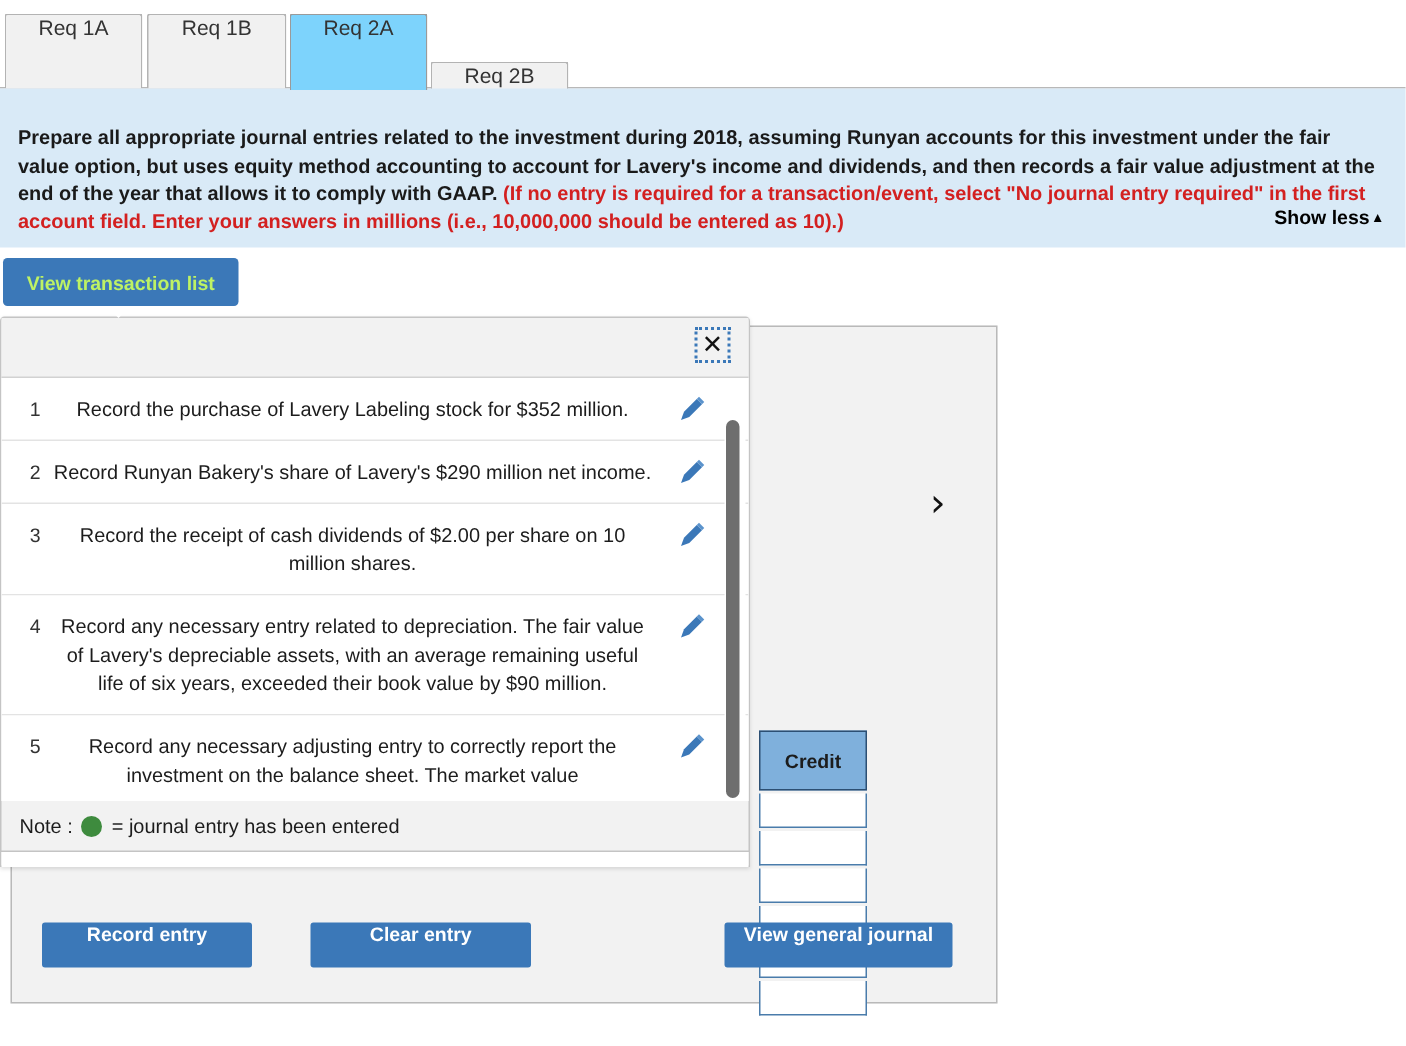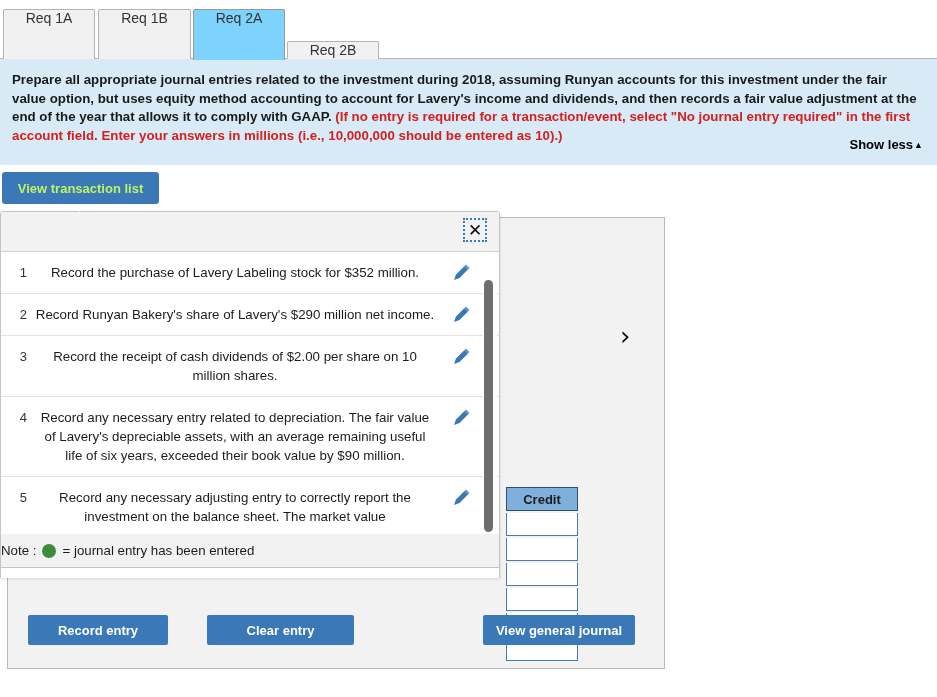"Prepare all appropriate journal entries" .instructions { padding: 12px 14px 0 12px -> 24px 14px 0 12px }
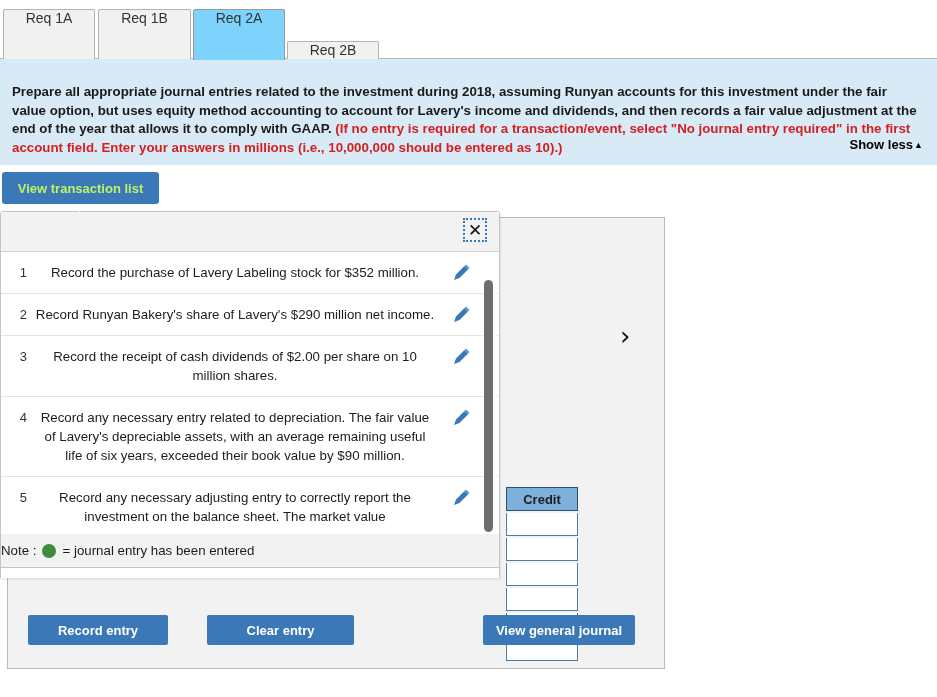"Credit" .credit-header { height: 24px -> 40px }
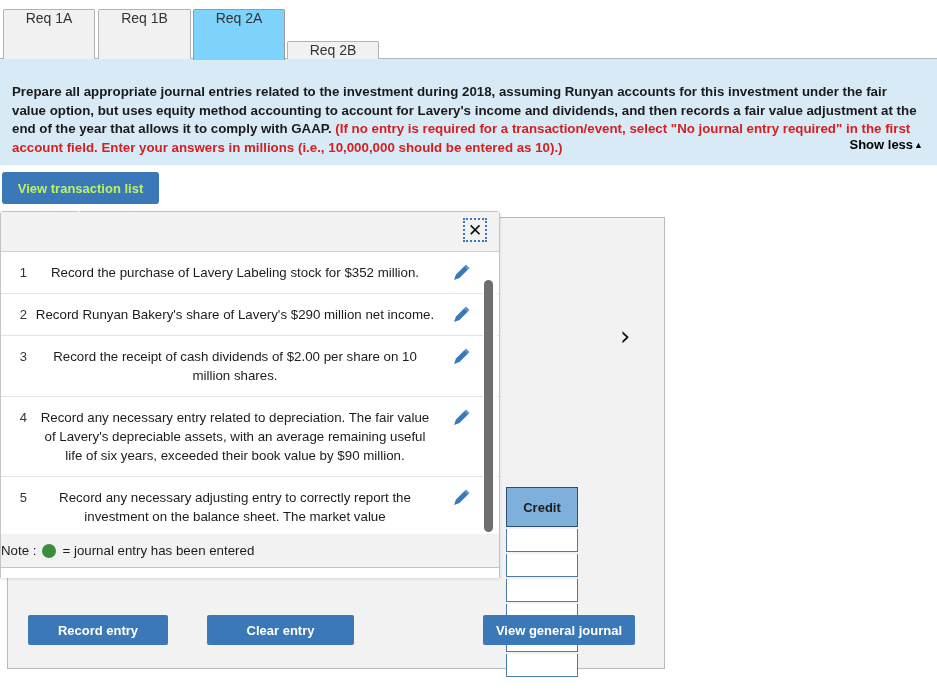"Note :" .note-bar { padding-left: none -> 12px }
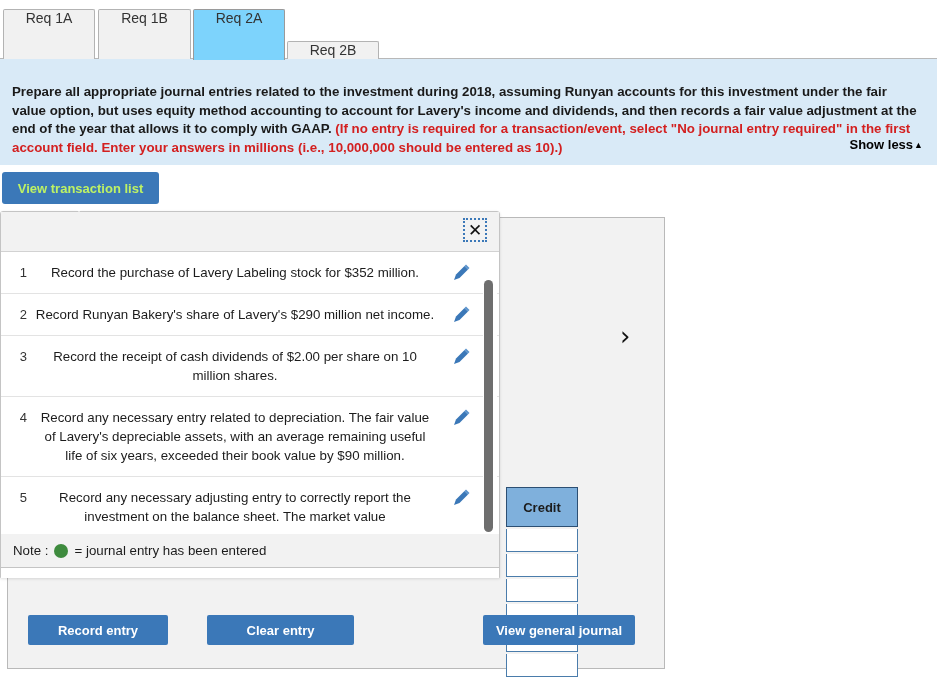"Record entry" .action-btn { align-items: center -> none }
